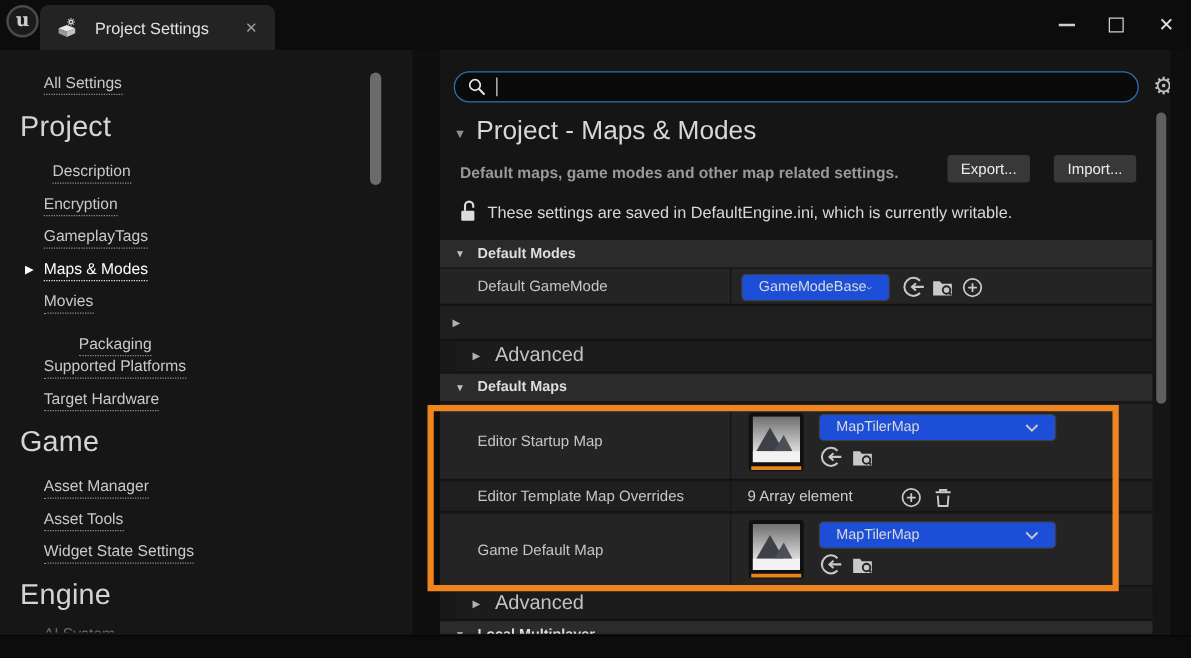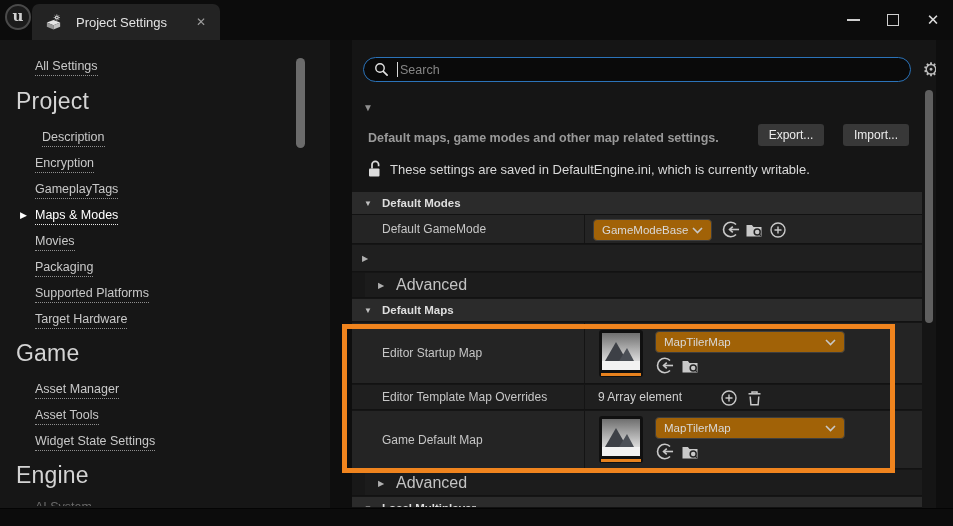"Search" input.search-input { html: <input> -> none }
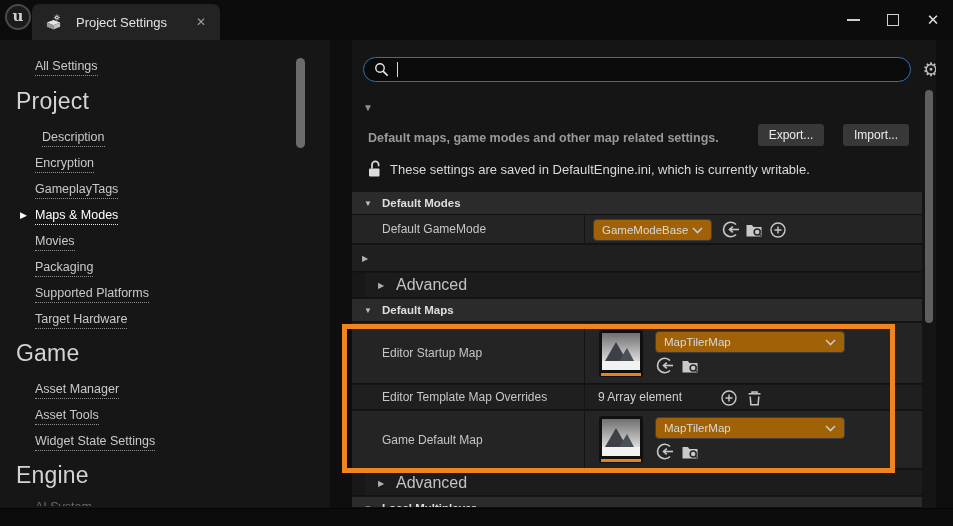"Project - Maps & Modes" div.page-title { html: none -> <div>Project - Maps &amp; Modes</div> }
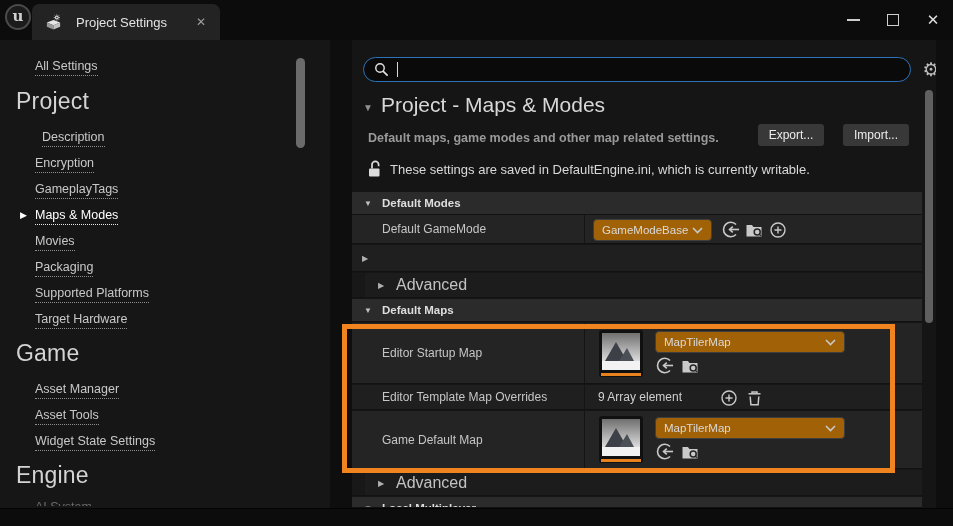"GameModeBase" .dropdown { background: #a16207 -> #1d4ed8; padding: 0 8px -> 0 13px }
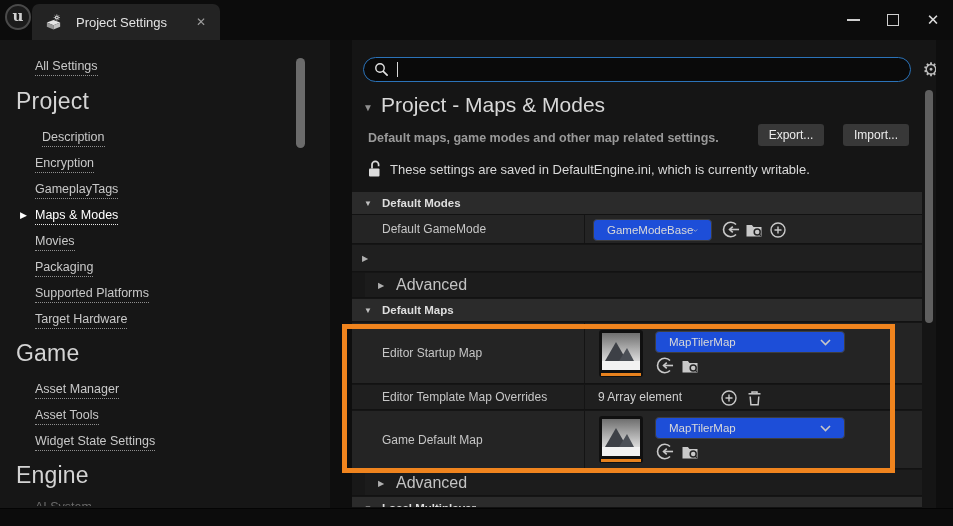"Packaging" a.side-link { margin-left: none -> 28px; top: 220px -> 228px }
